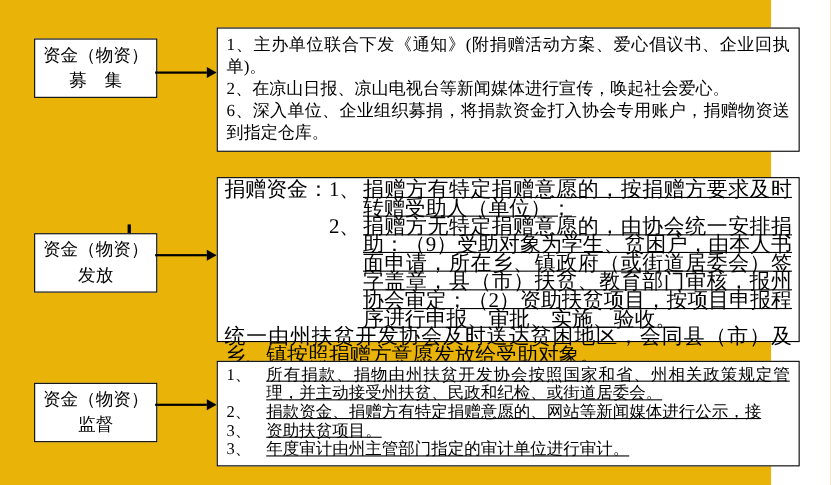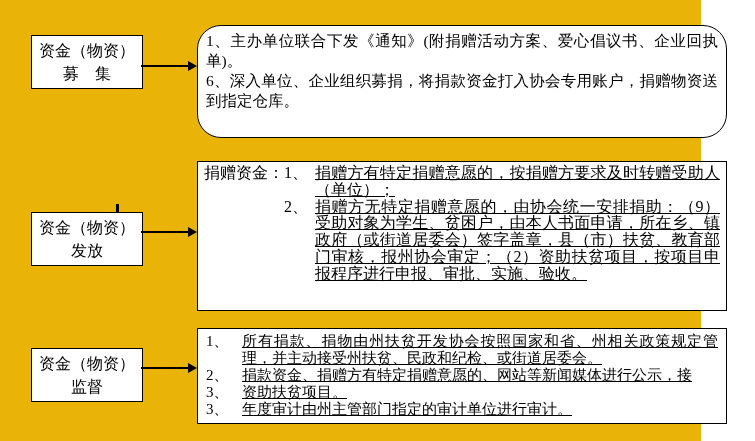"1、主办单位联合下发《通知》(附捐赠活动方案、爱心倡议书、企业回执单)。" div.detail-box { border-radius: 24px -> none }
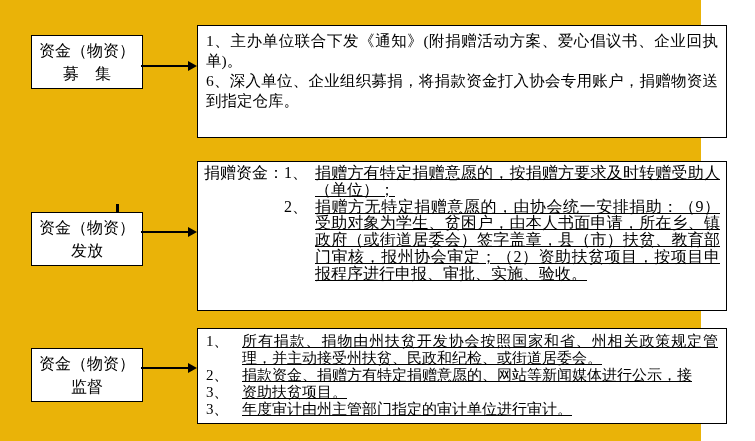"2、在凉山日报、凉山电视台等新闻媒体进行宣传，唤起社会爱心。" div { html: none -> <div>2、在凉山日报、凉山电视台等新闻媒体进行宣传，唤起社会爱心。</div> }
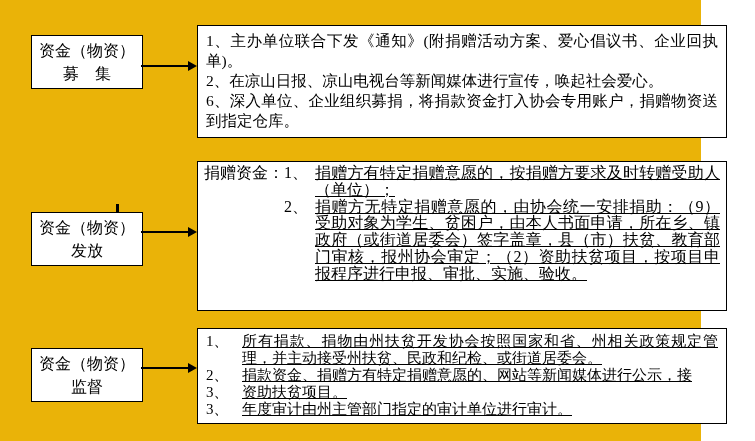"捐赠资金：" .detail-box.box2 { font-size: 16px -> 19px }
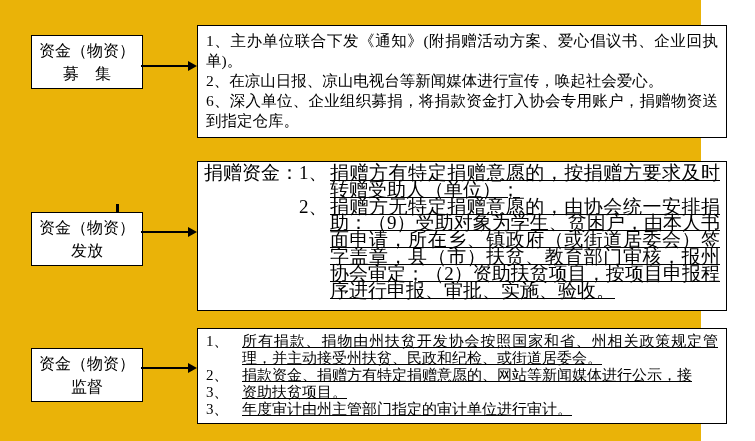"统一由州扶贫开发协会及时送达贫困地区，会同县（市）及乡、镇按照捐赠方意愿发放给受" div.seg-content { html: none -> <div> <span>统一由州扶贫开发协会及时送达贫困地区，会同县（市）及乡、镇按照捐赠方意愿发放给受助对象。</span> </div> }
